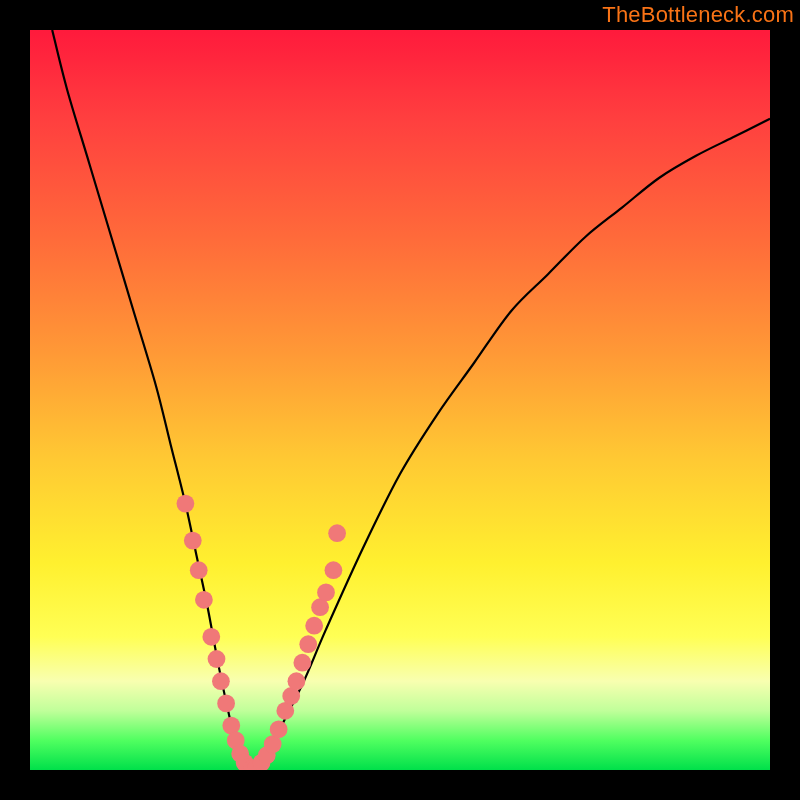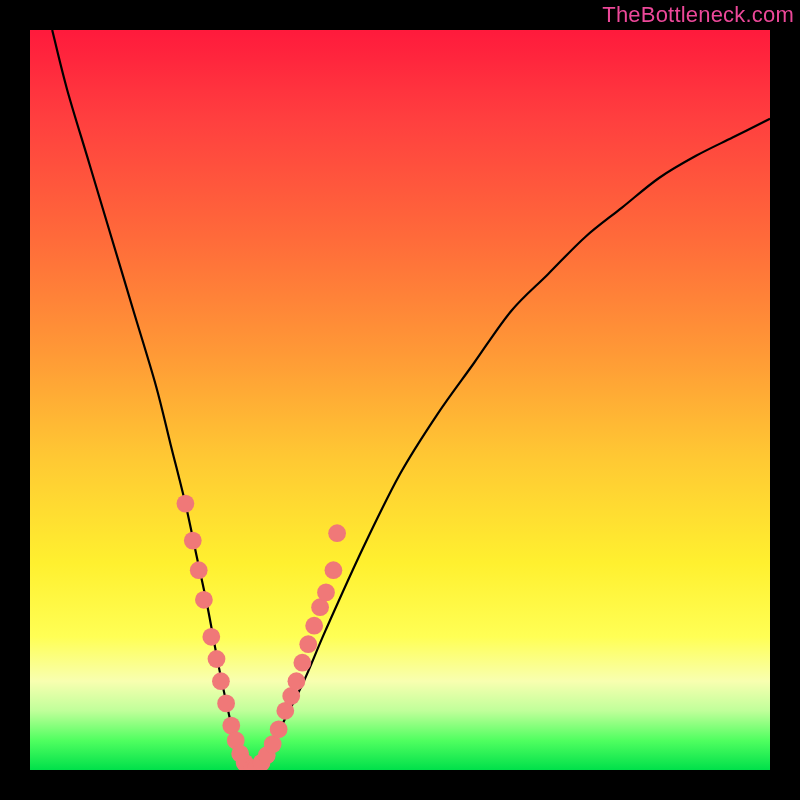"TheBottleneck.com" .watermark { color: #ec4899 -> #f97316 }
